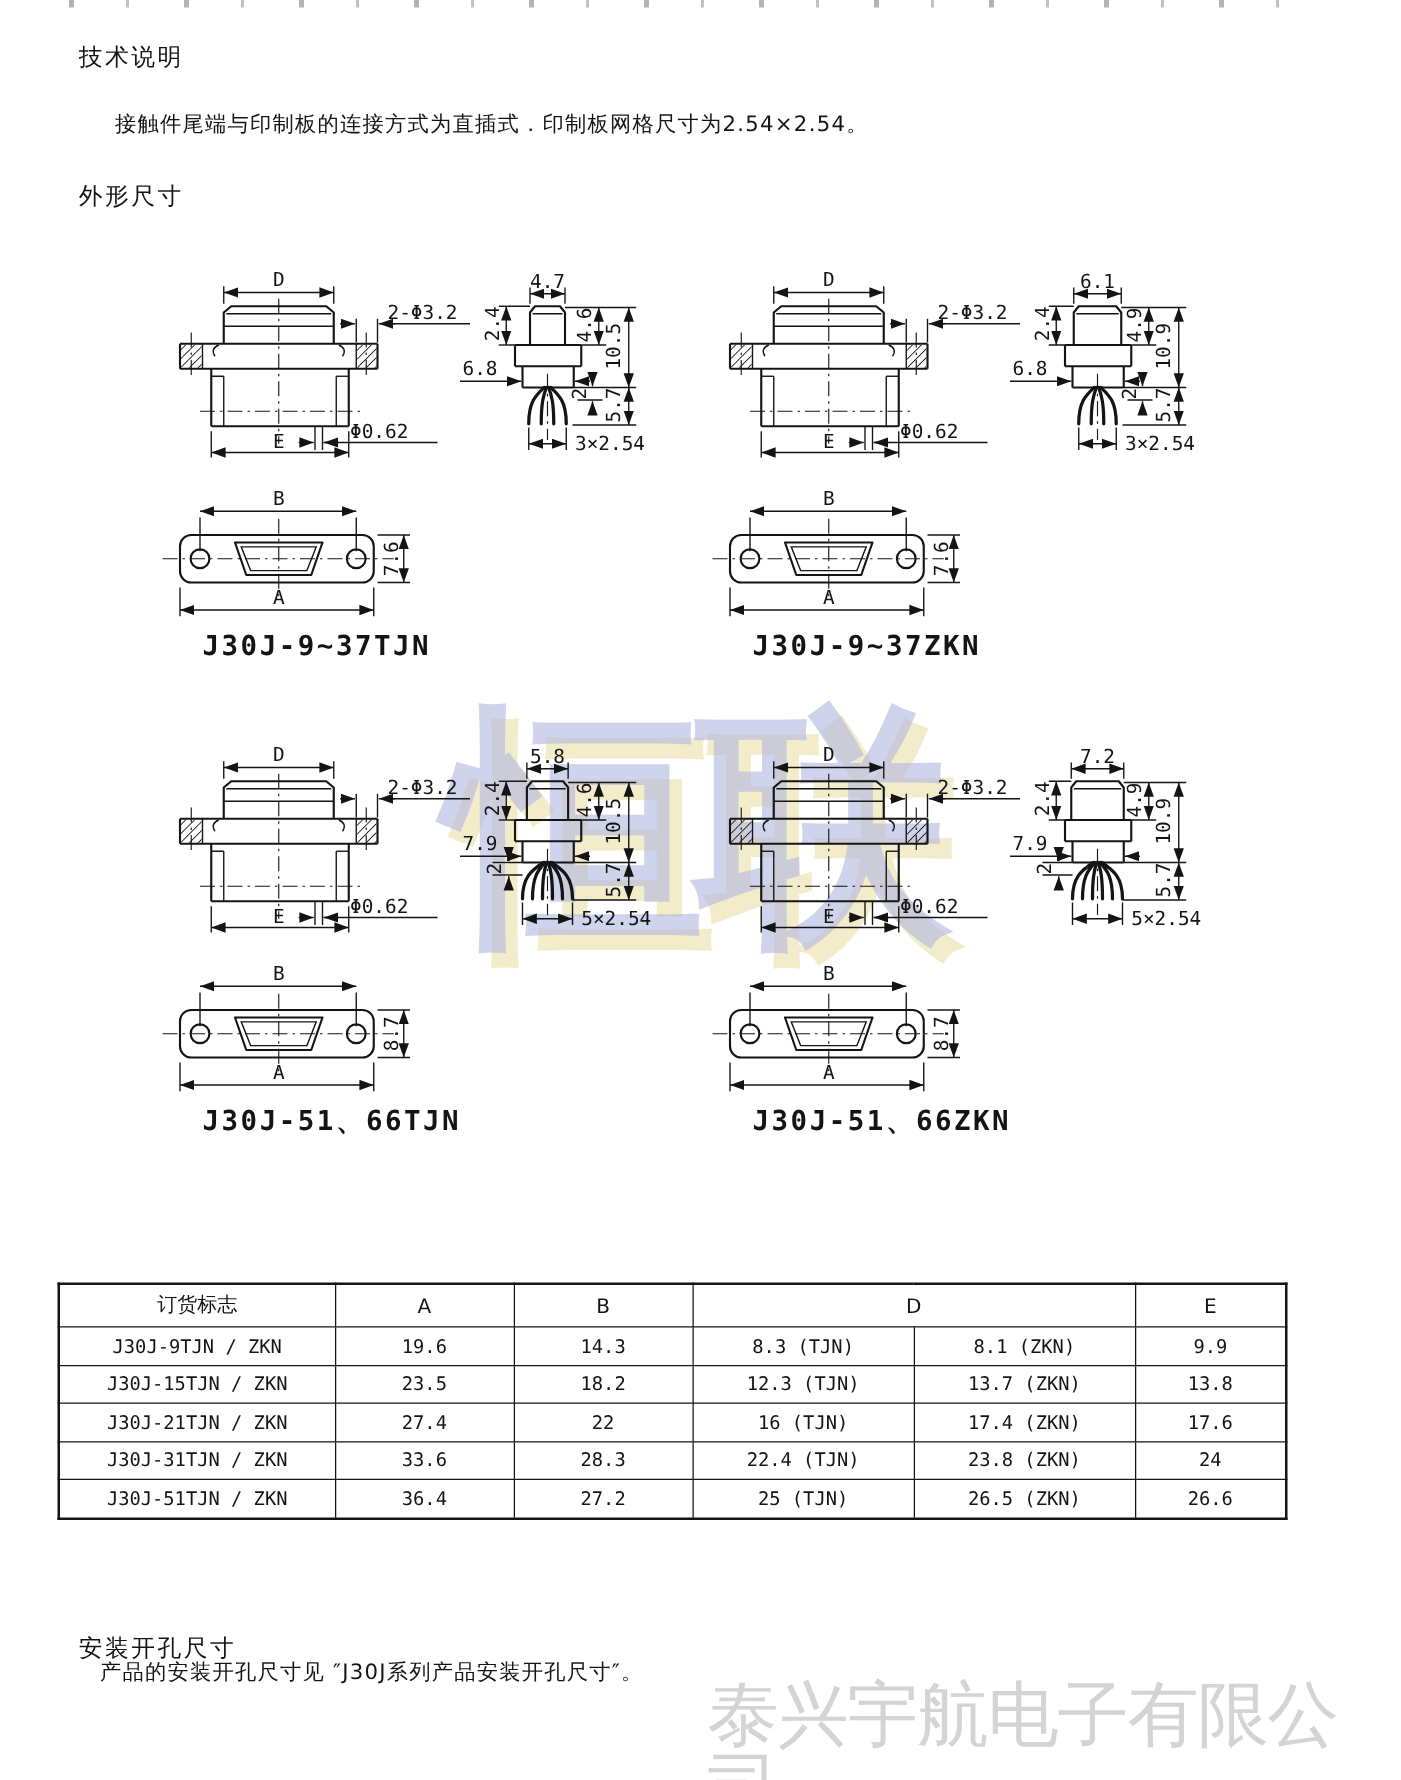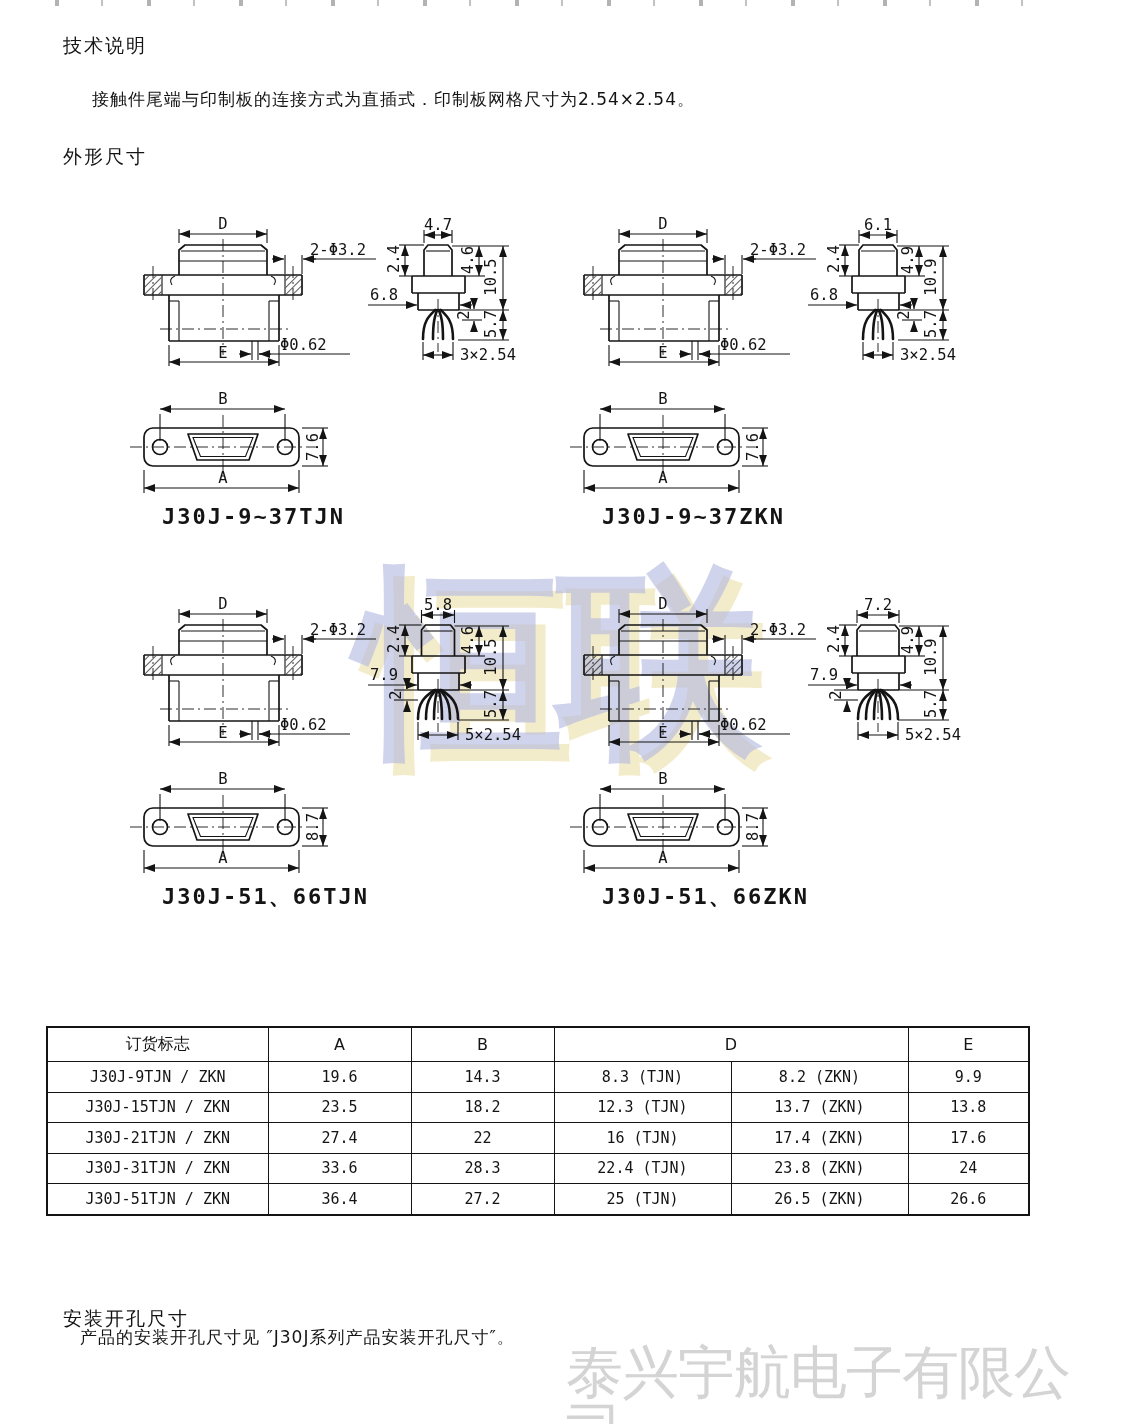"8.2 (ZKN)" td { text: 8.2 -> 8.1 }
